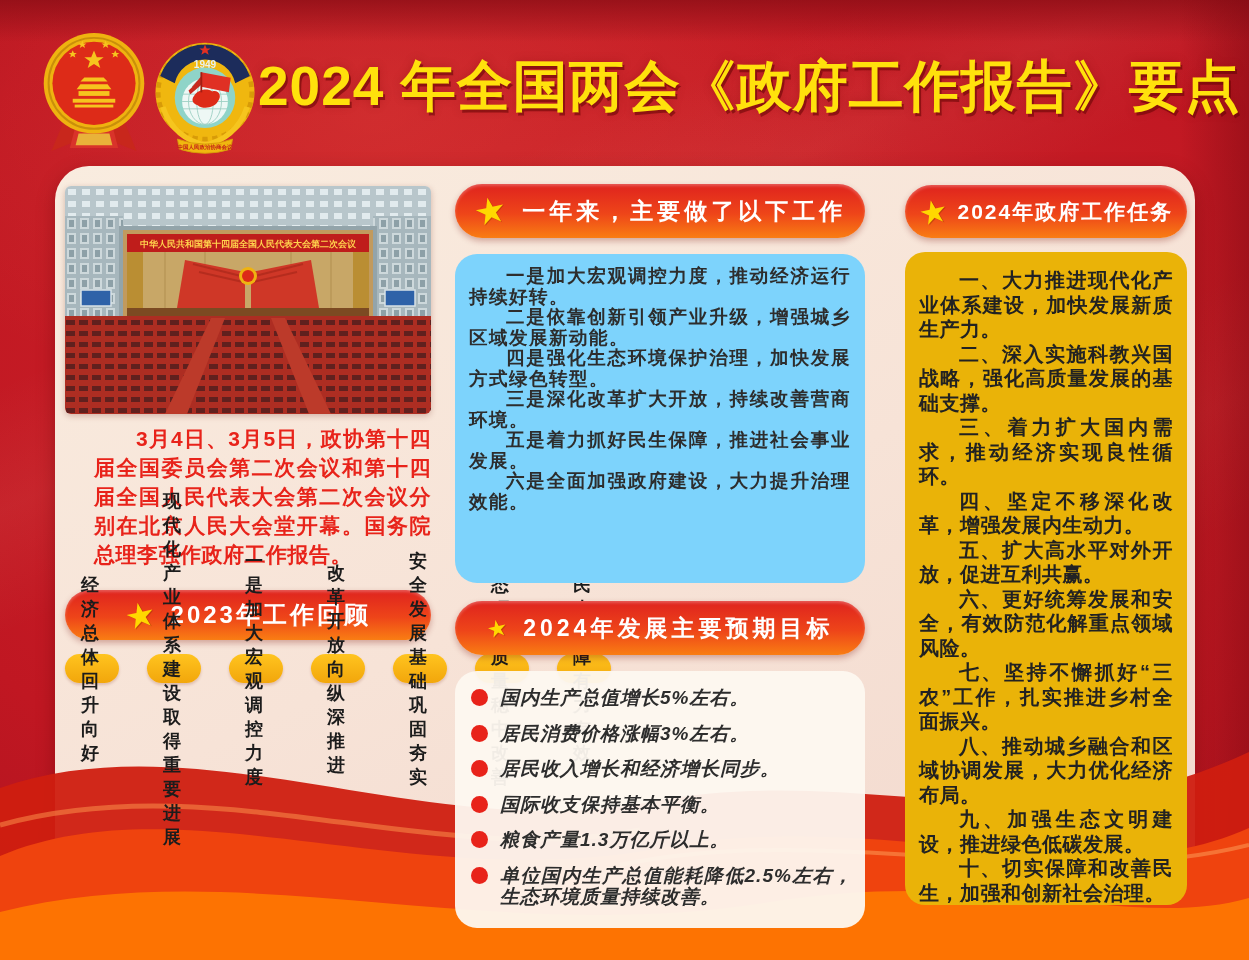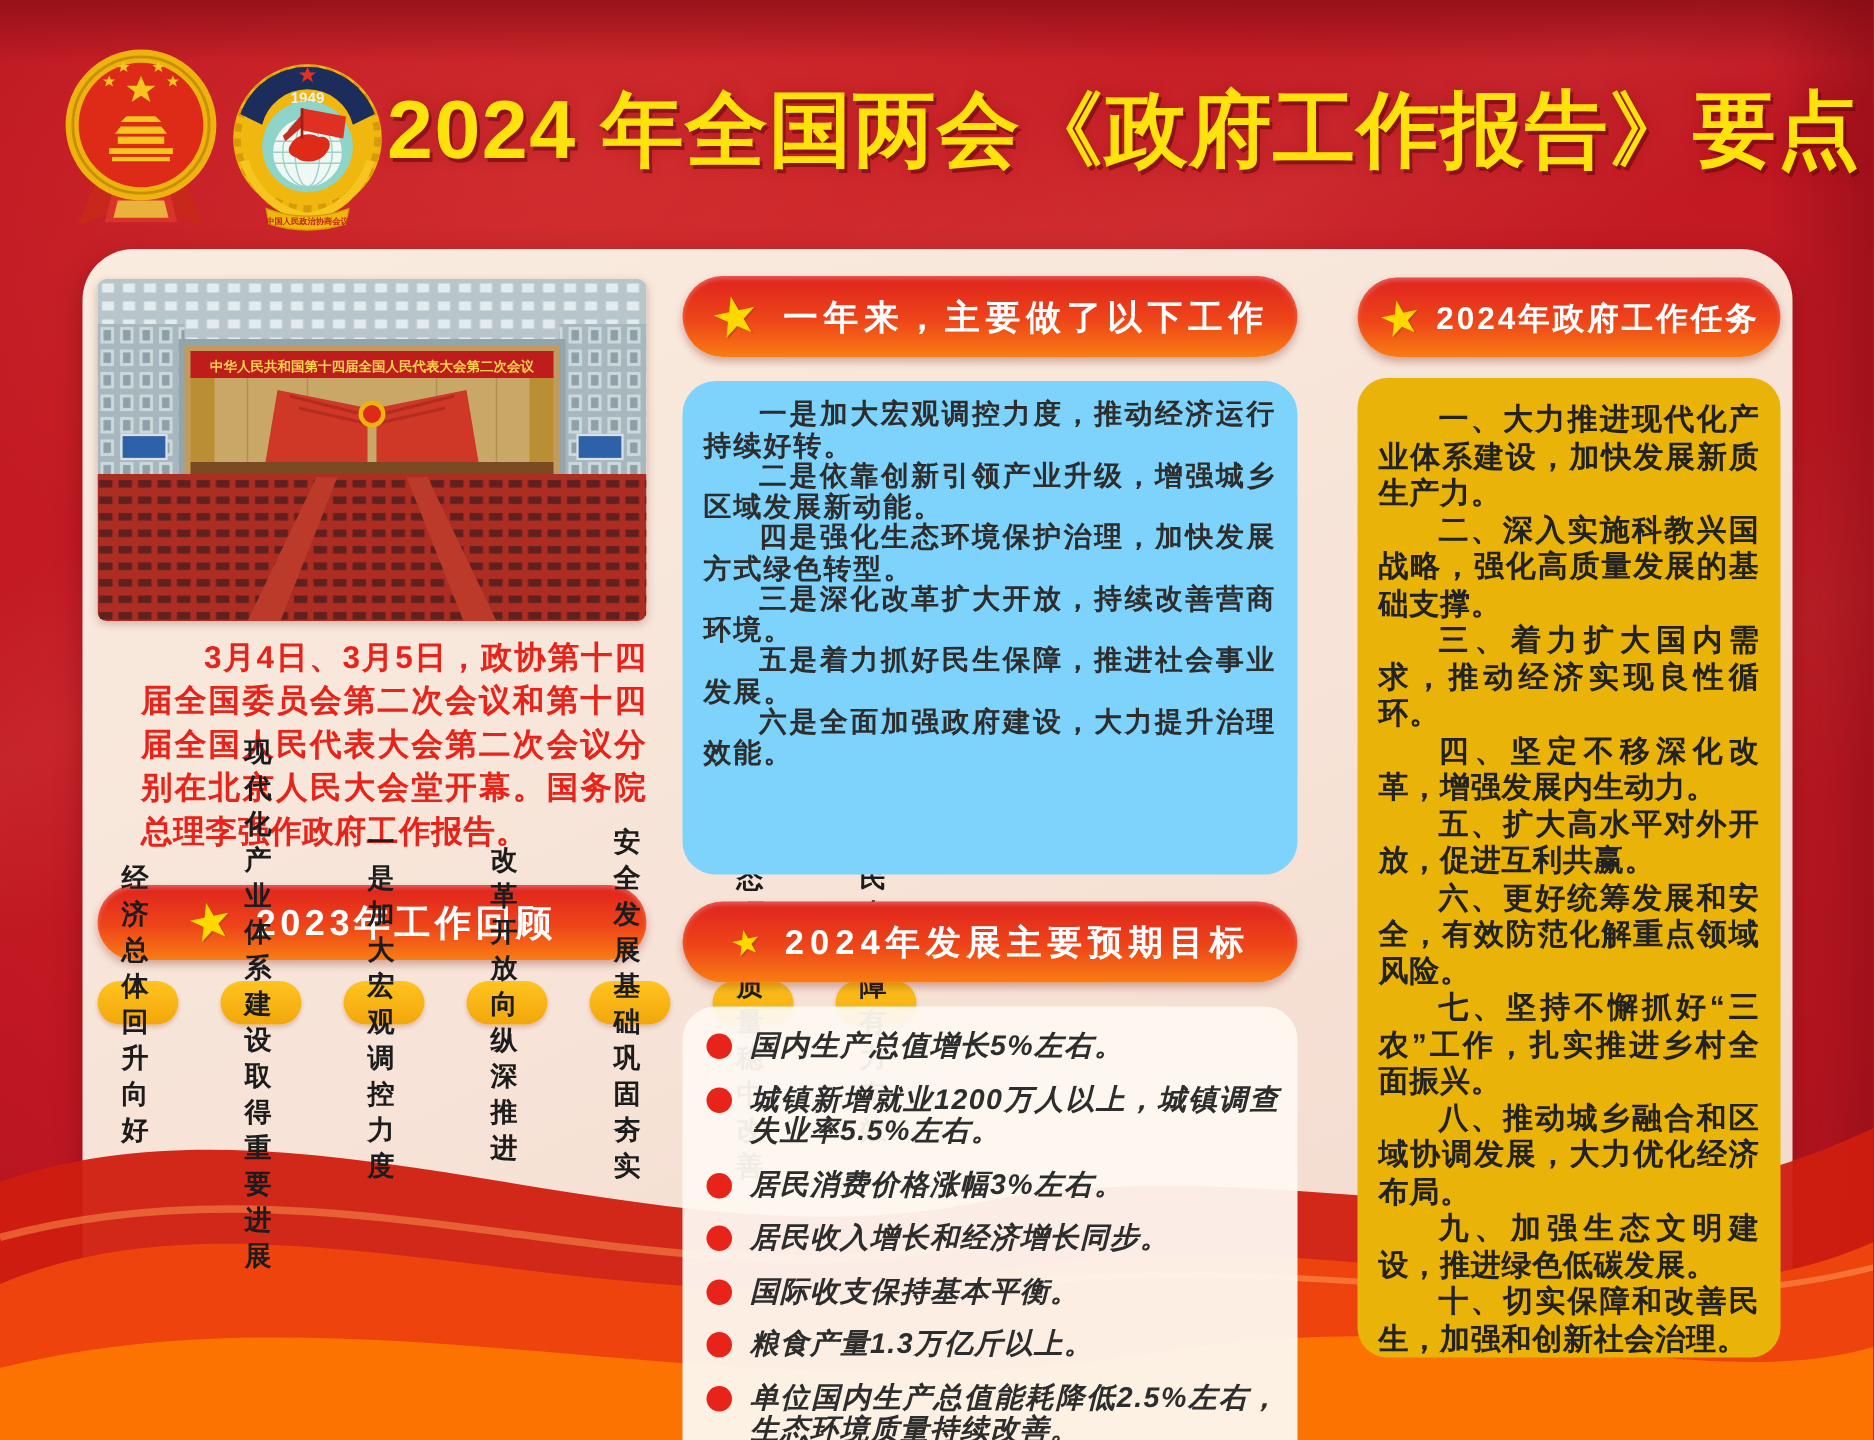"城镇新增就业1200万人以上，城镇调查失业率5.5%左右。" li { html: <li> <span></span> <span>城镇新增就业1200万人以上，城镇调查失业率5.5%左右。</span> </li> -> none }
